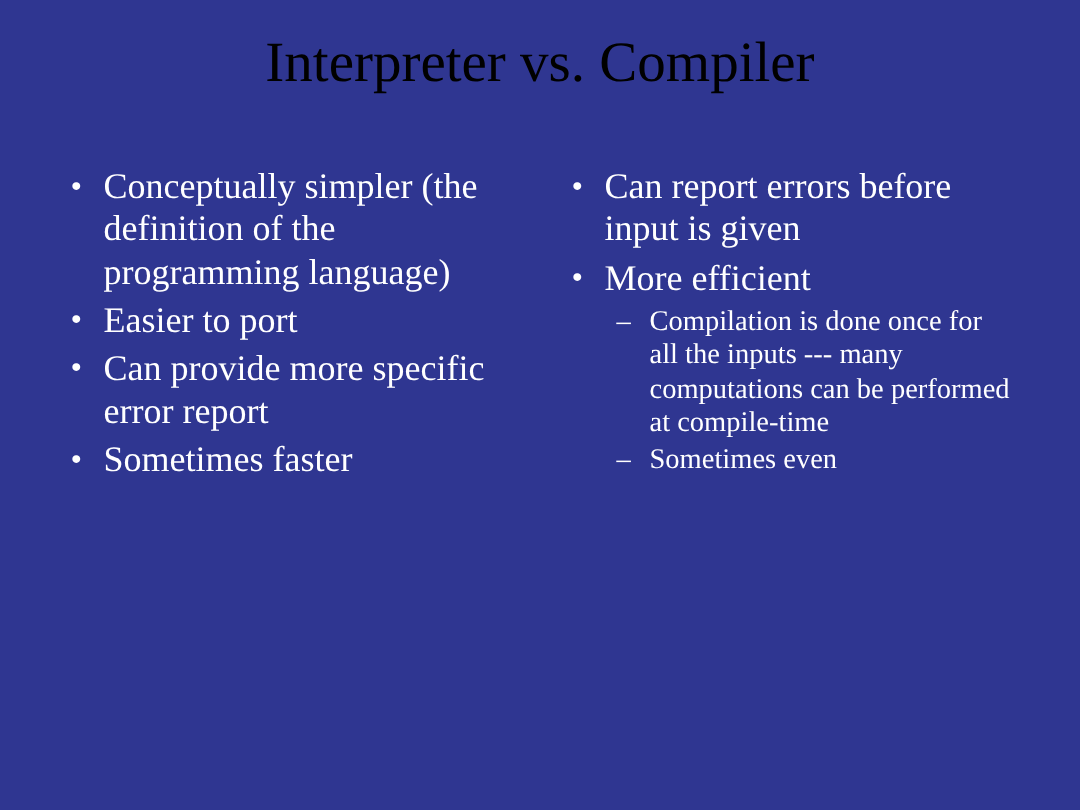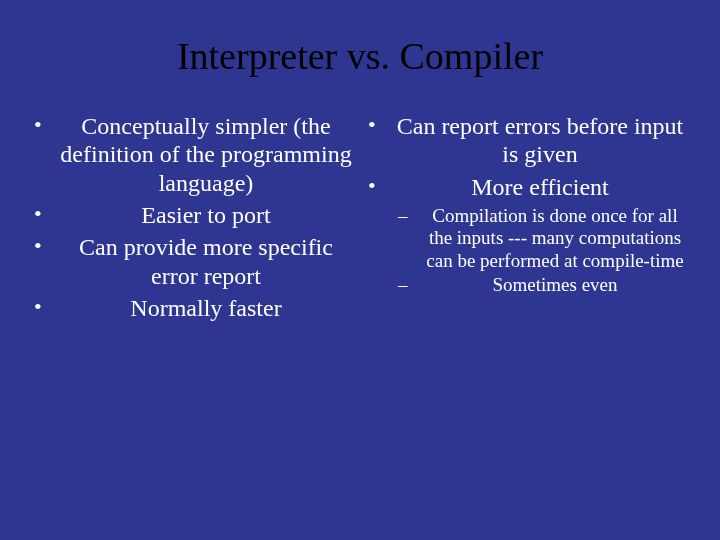"Interpreter vs. Compiler" .slide { padding: 26px 30px 30px 30px -> 12px 30px 30px 30px }
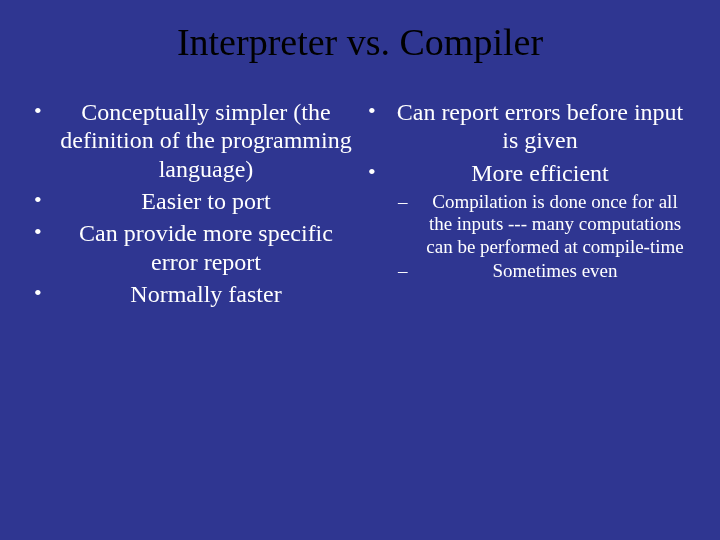"Conceptually simpler (the definition of" ul.top { margin: 0 -> 13px; text-align: center -> none }
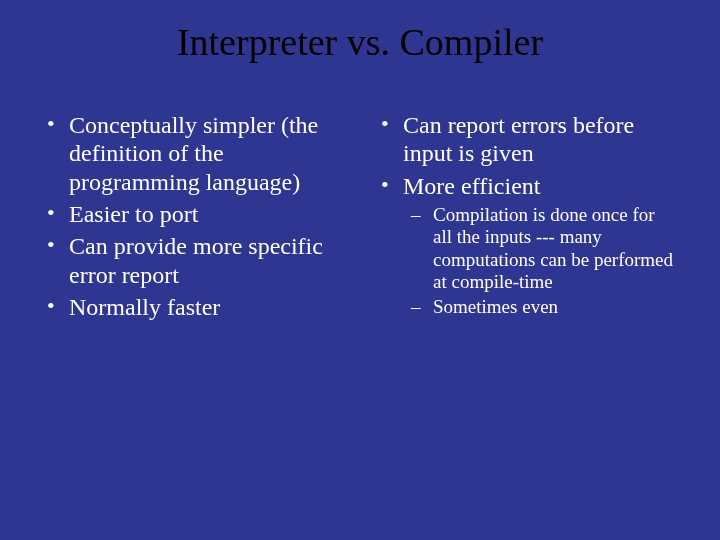"Normally faster" li { text: Normally -> Sometimes }
